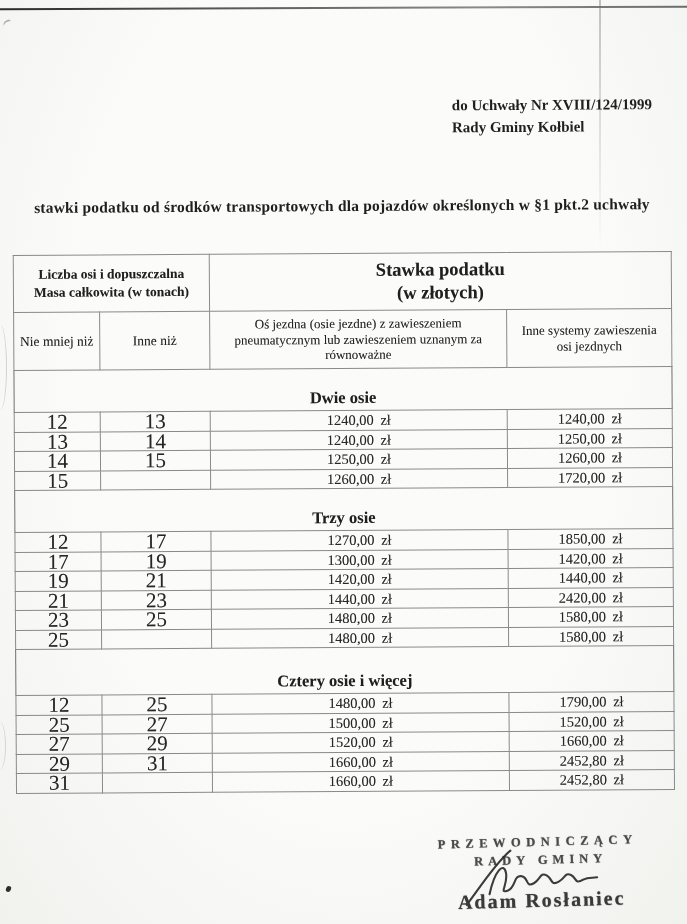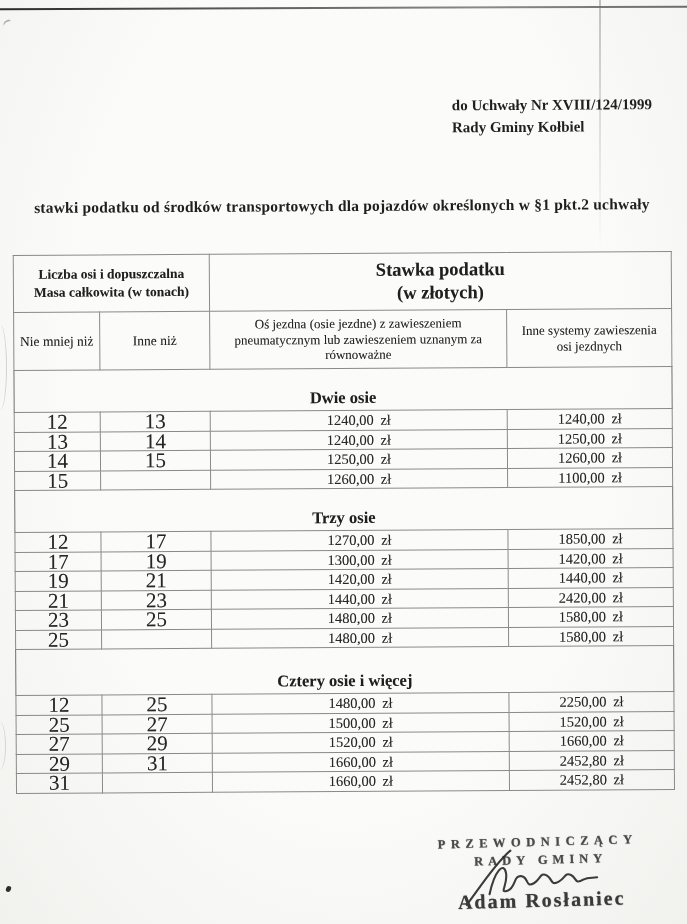"1100,00 zł" td.c3 { text: 1100,00 -> 1720,00 }
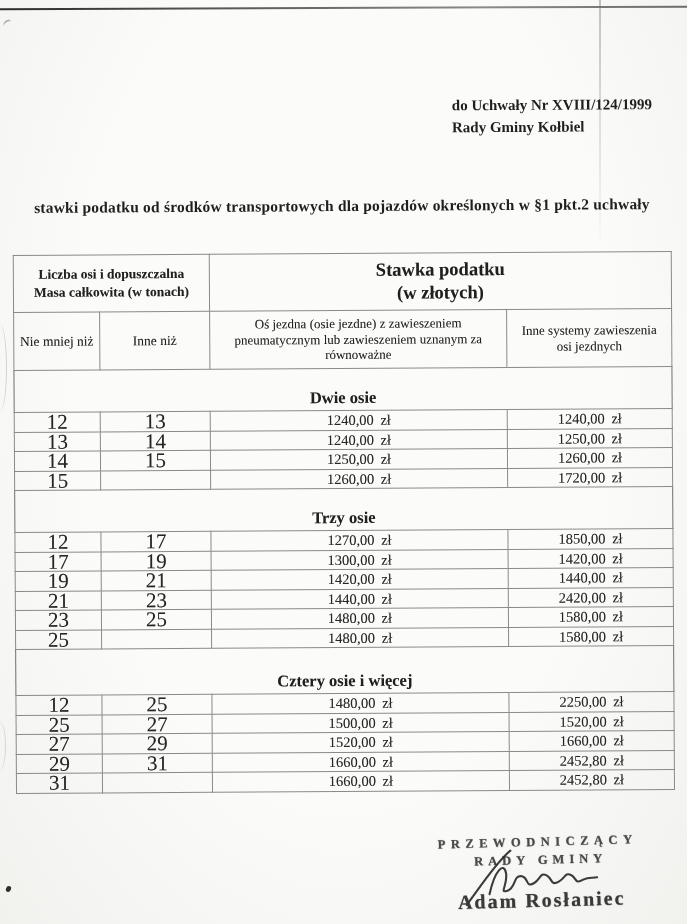"2250,00 zł" td.c3 { text: 2250,00 -> 1790,00 }
